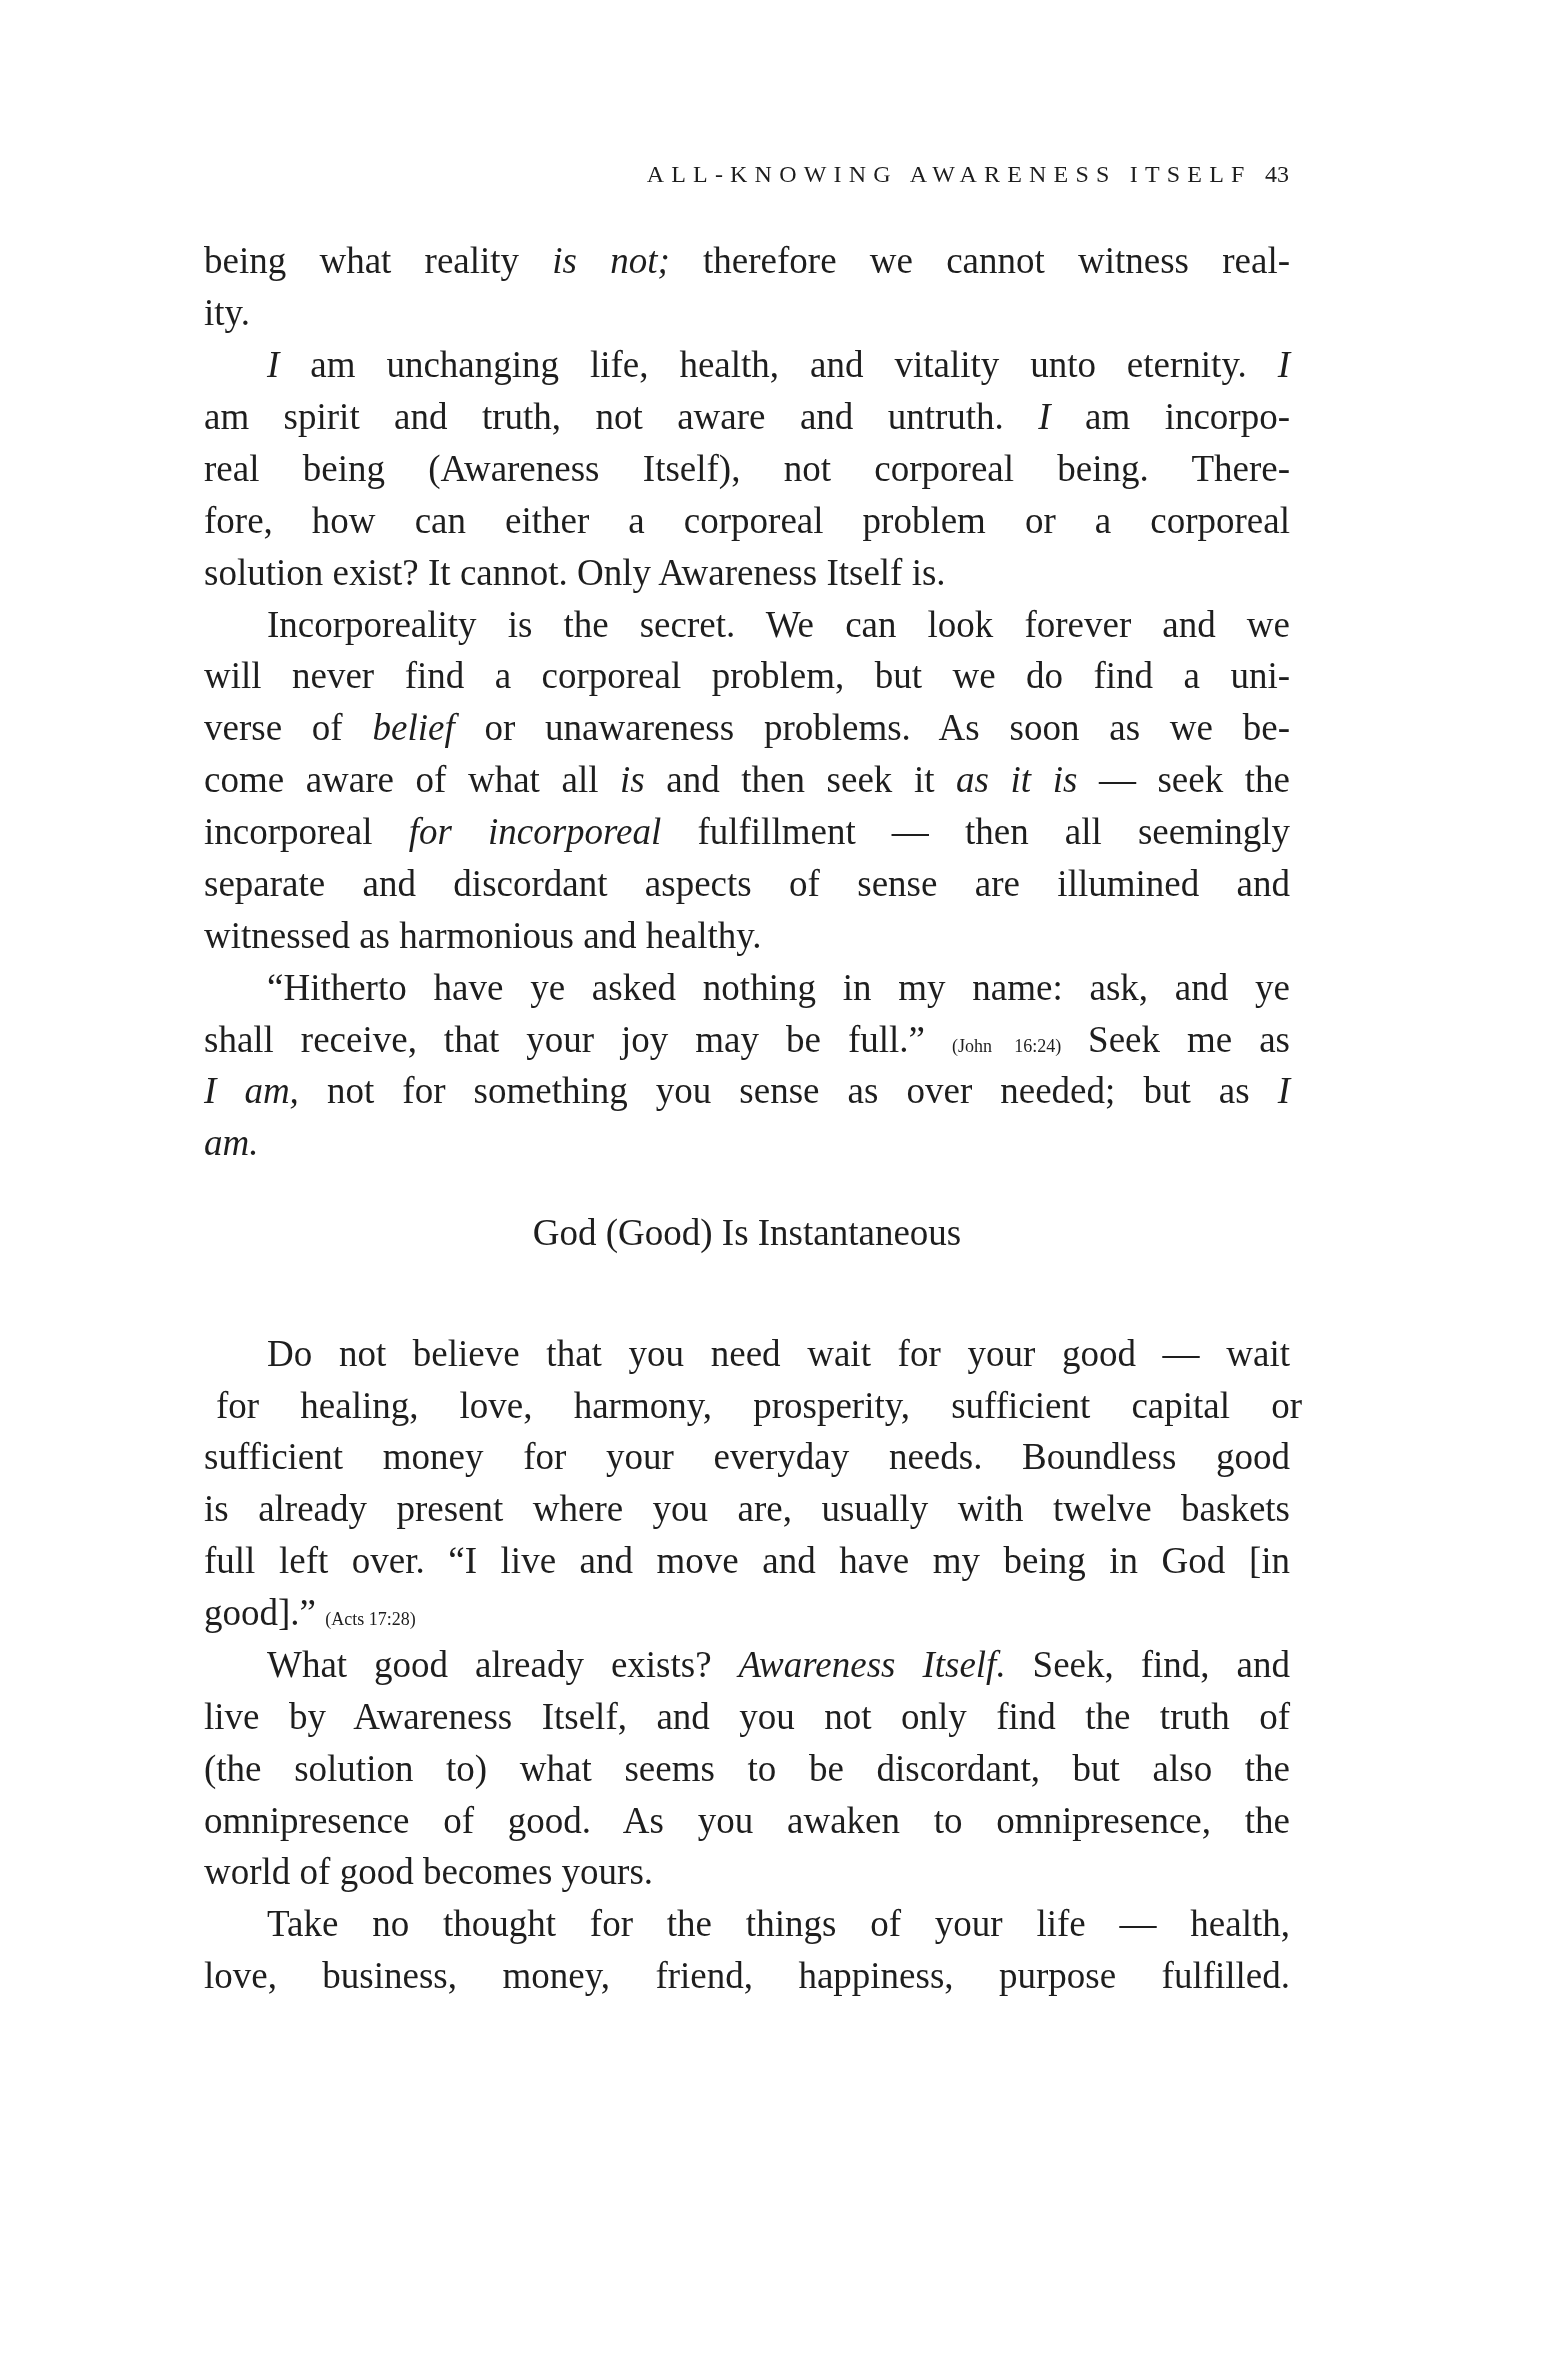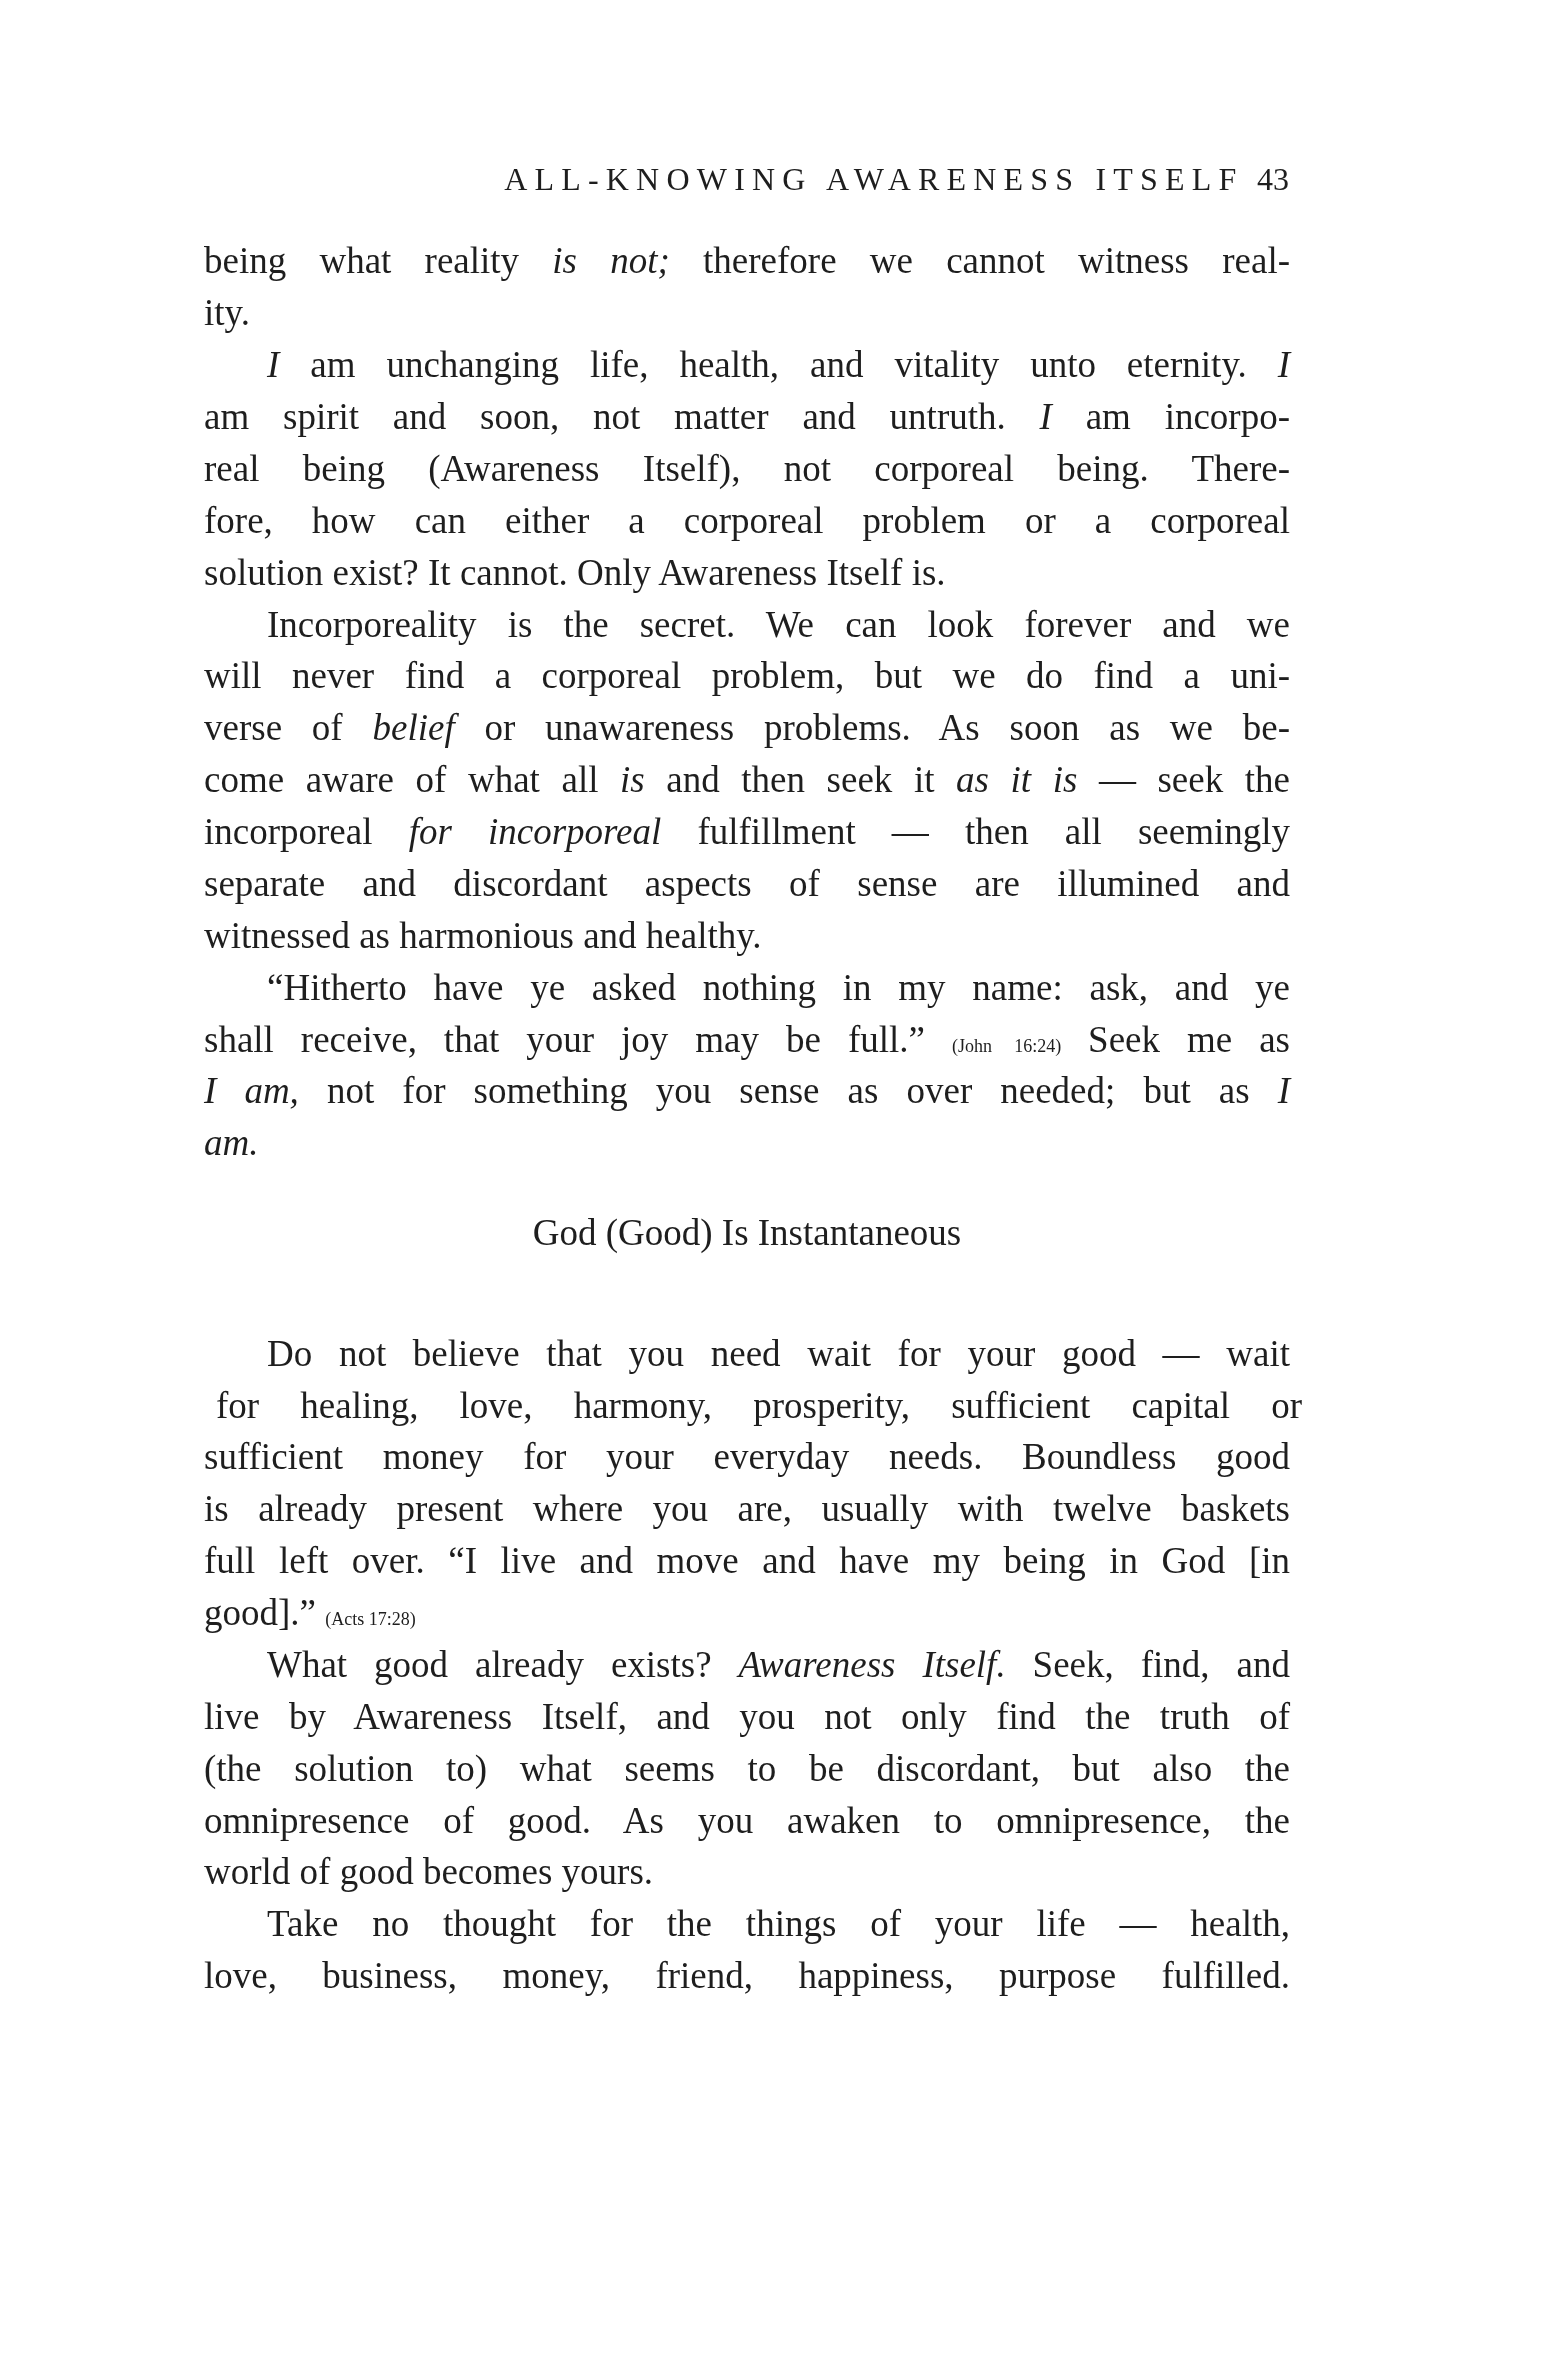"ALL-KNOWING AWARENESS ITSELF 43" .running-head { font-size: 32px -> 24px }
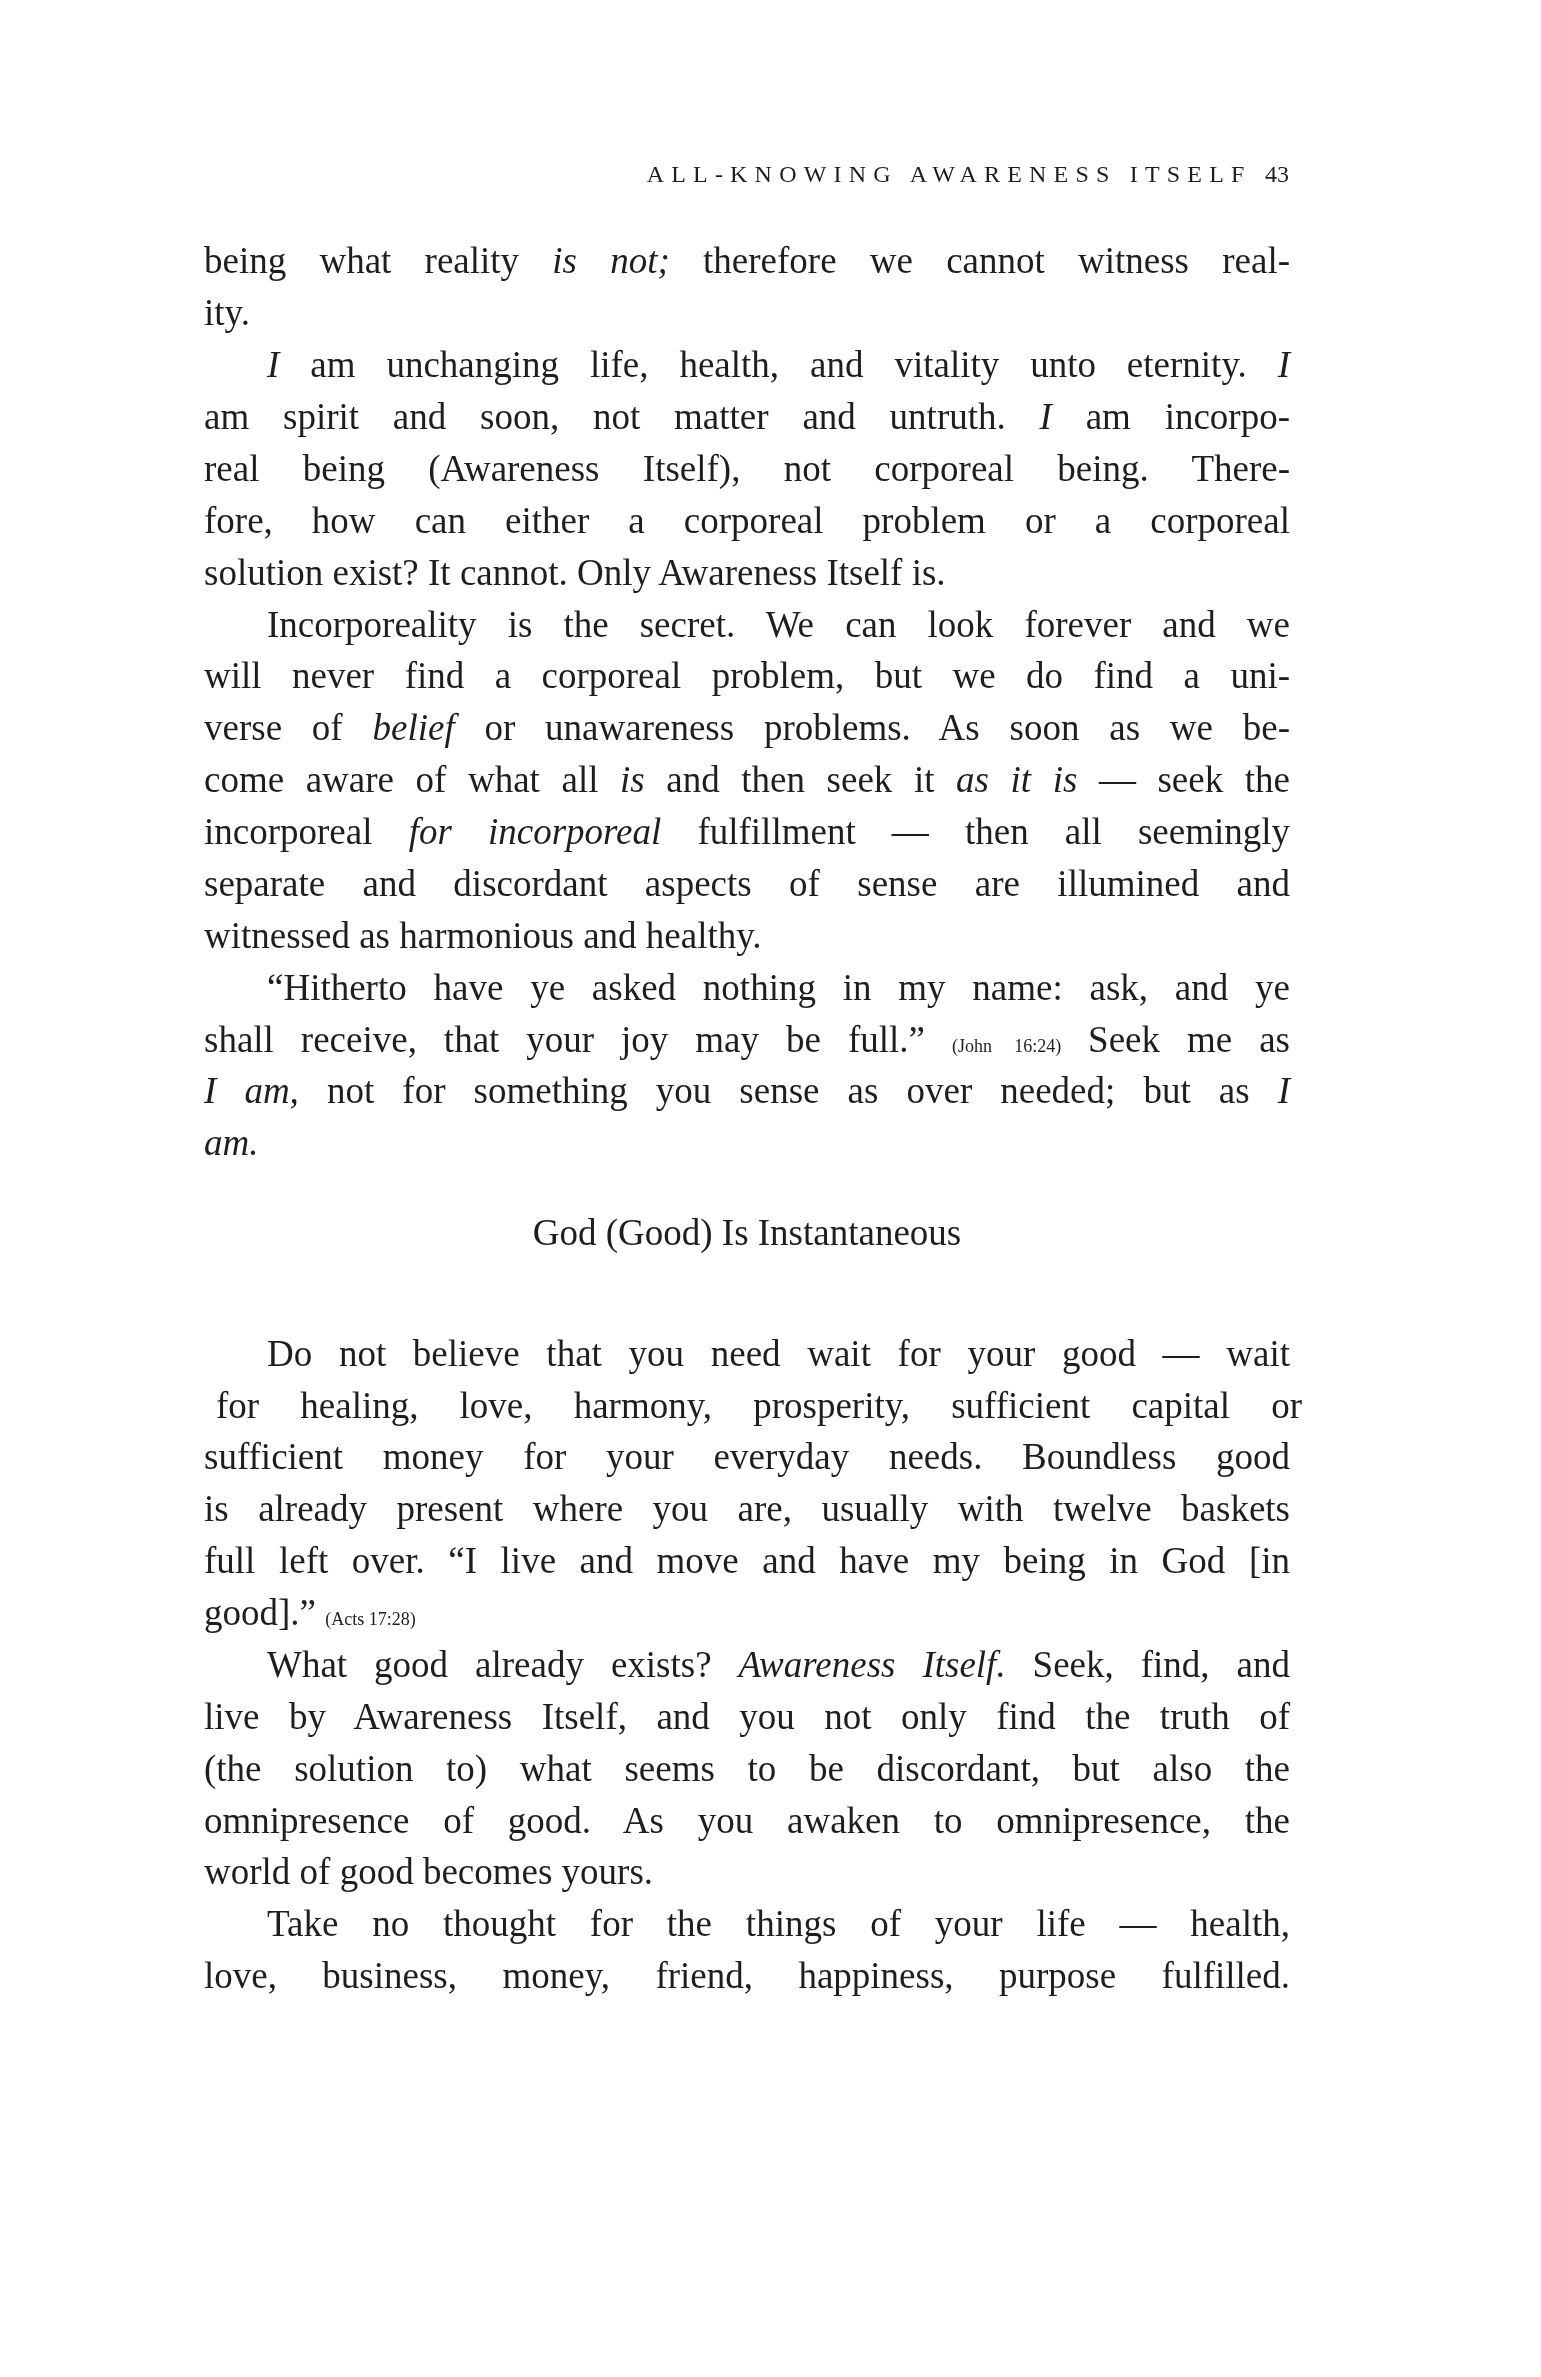"am spirit and soon, not" span { text: soon, not matter -> truth, not aware }
